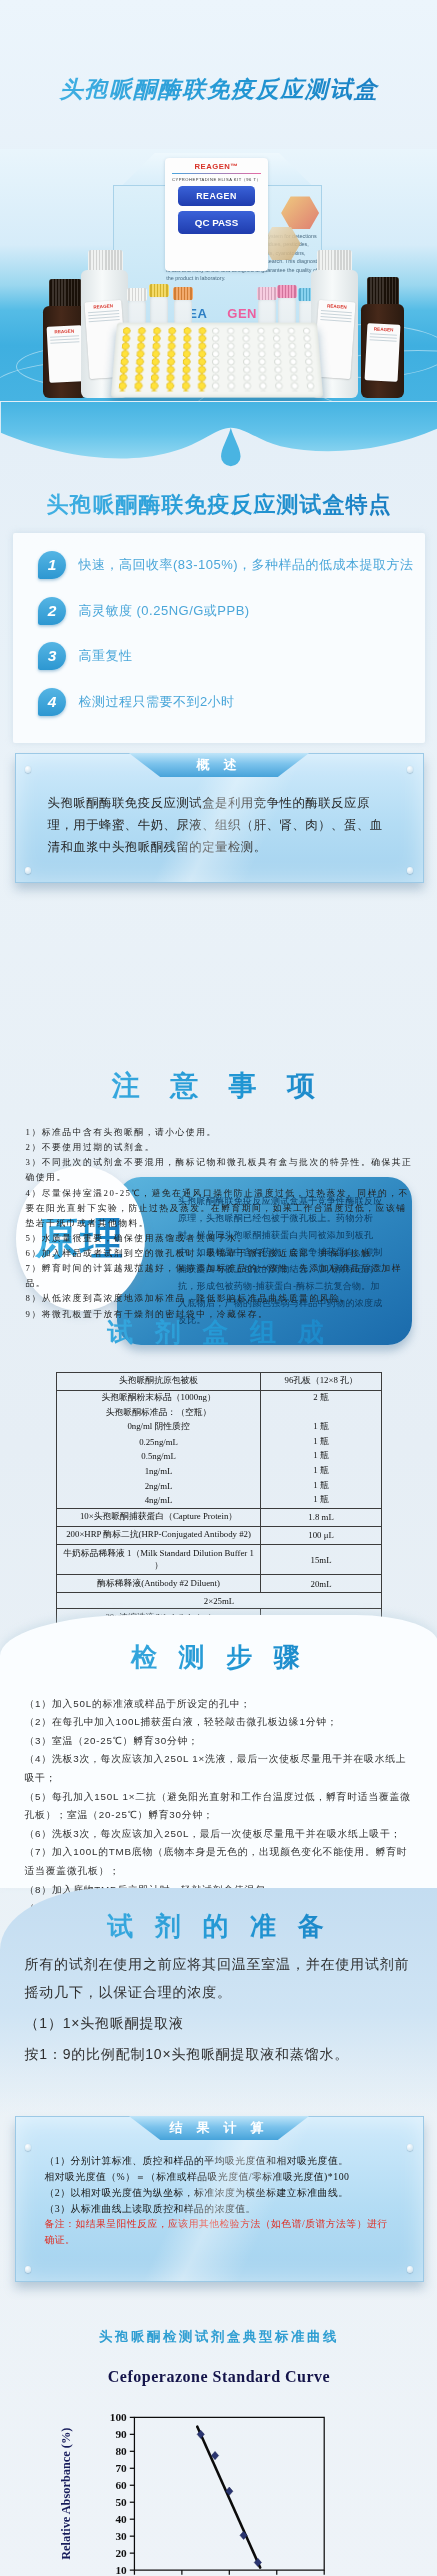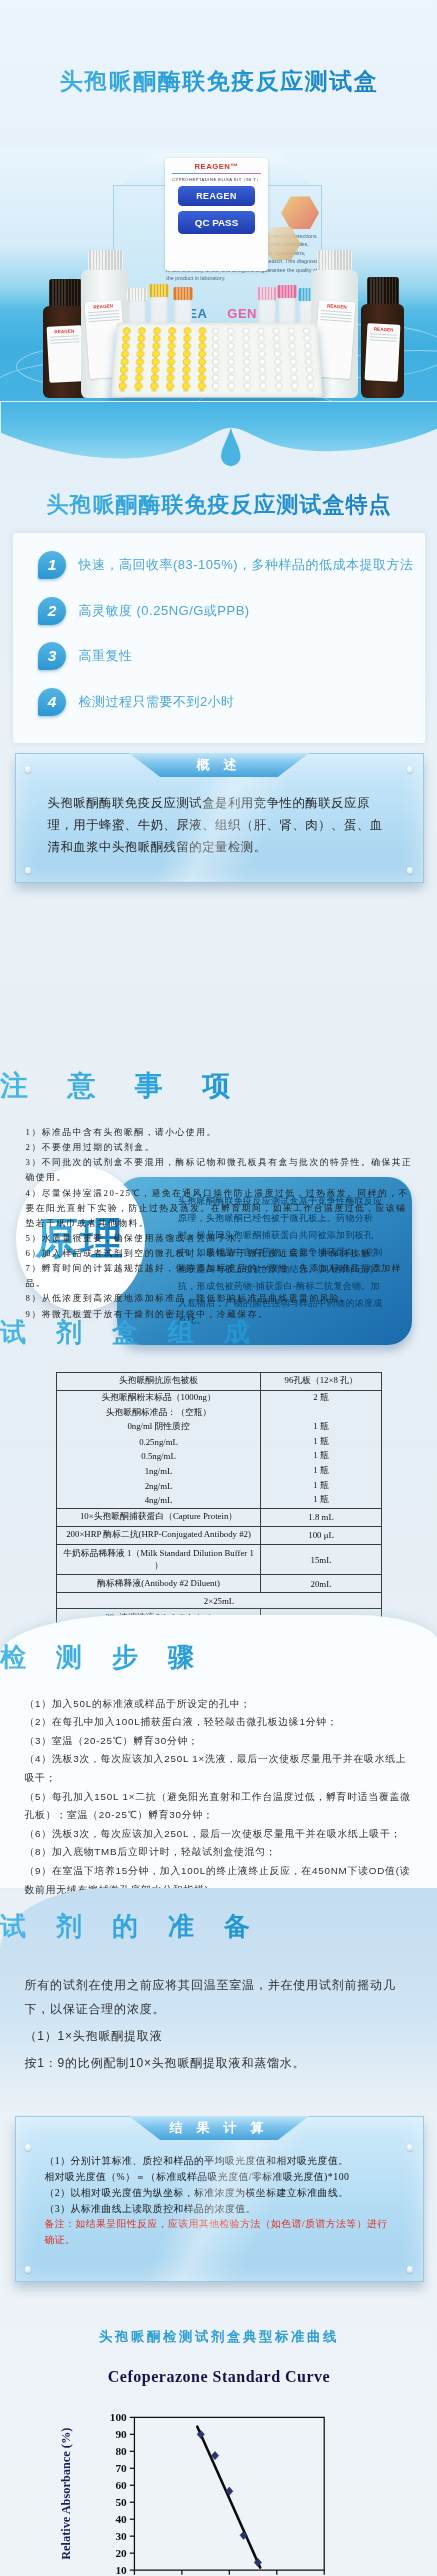"头孢哌酮酶联免疫反应测试盒" div.sec { font-style: none -> italic; top: 0 -> 8px }
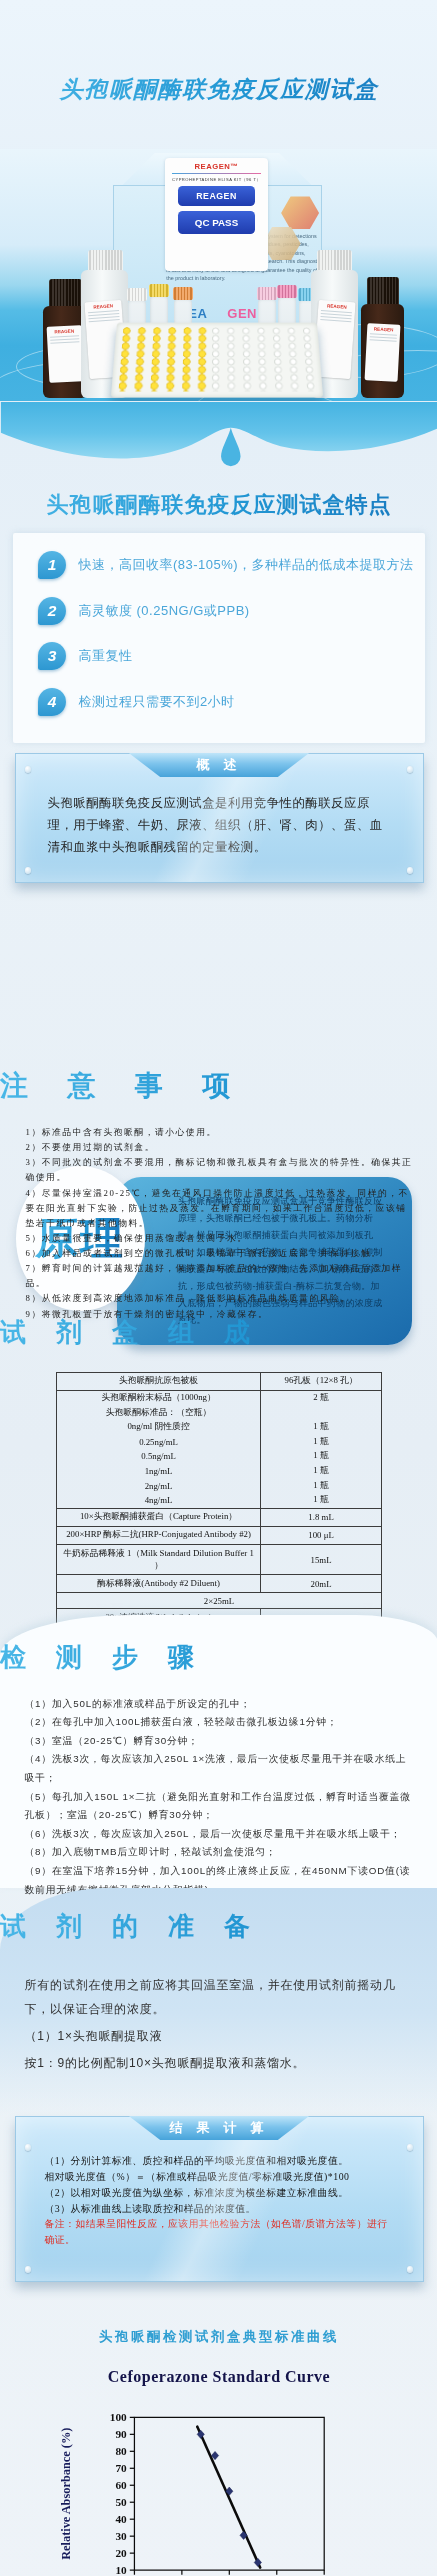"注 意 事 项" .big-title { font-family: Liberation Mono, monospace -> none; text-align: left -> center }
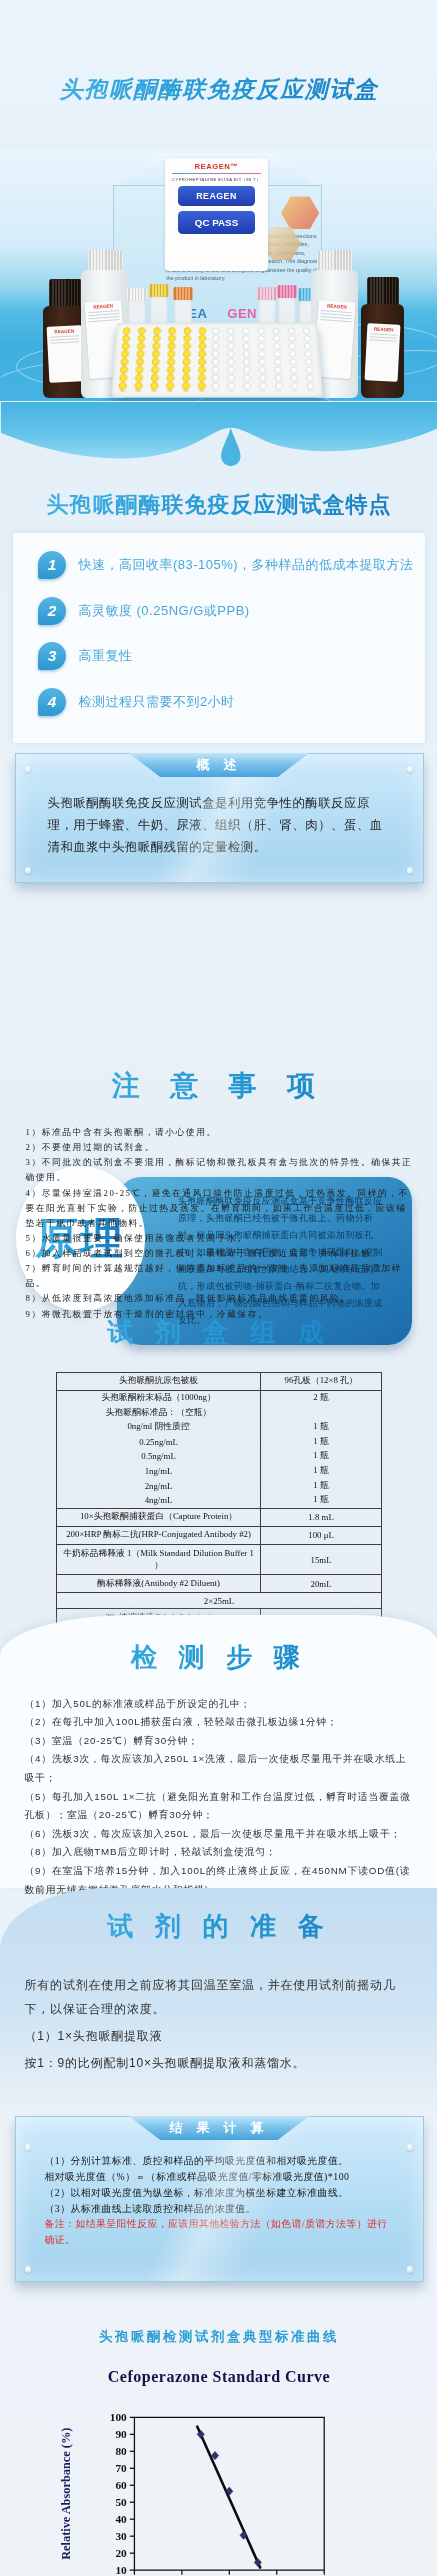"（7）加入100L的TMB底物（底物本身是无色的，出现颜色变化不能使用。孵育时适" div { html: none -> <div>（7）加入100L的TMB底物（底物本身是无色的，出现颜色变化不能使用。孵育时适当覆盖微孔板）；</div> }
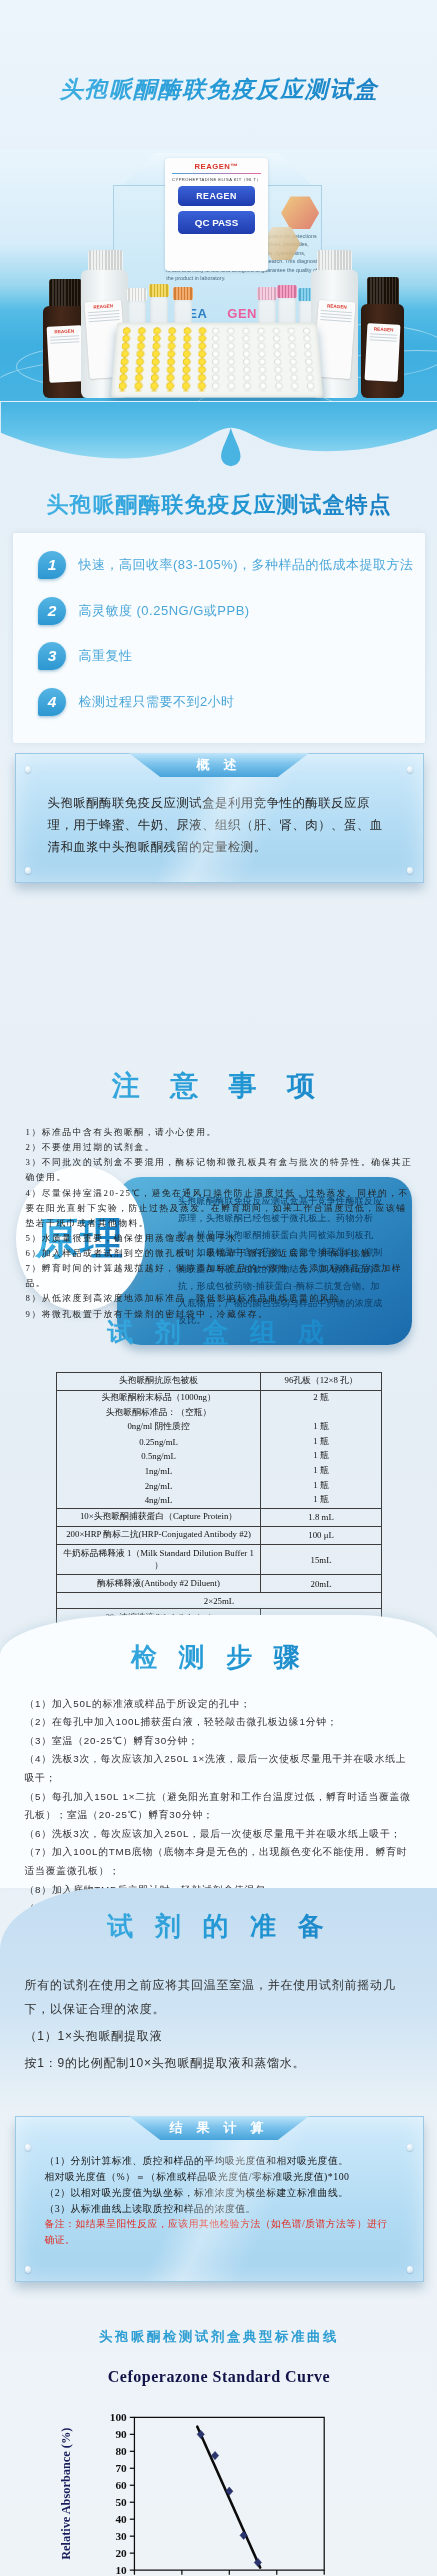"所有的试剂在使用之前应将其回温至室温，并在使用试剂前摇动几下，以保证合理的浓度。" .prep-text { font-size: 12px -> 14px; margin: 29px auto 0 -> 6px auto 0 }
